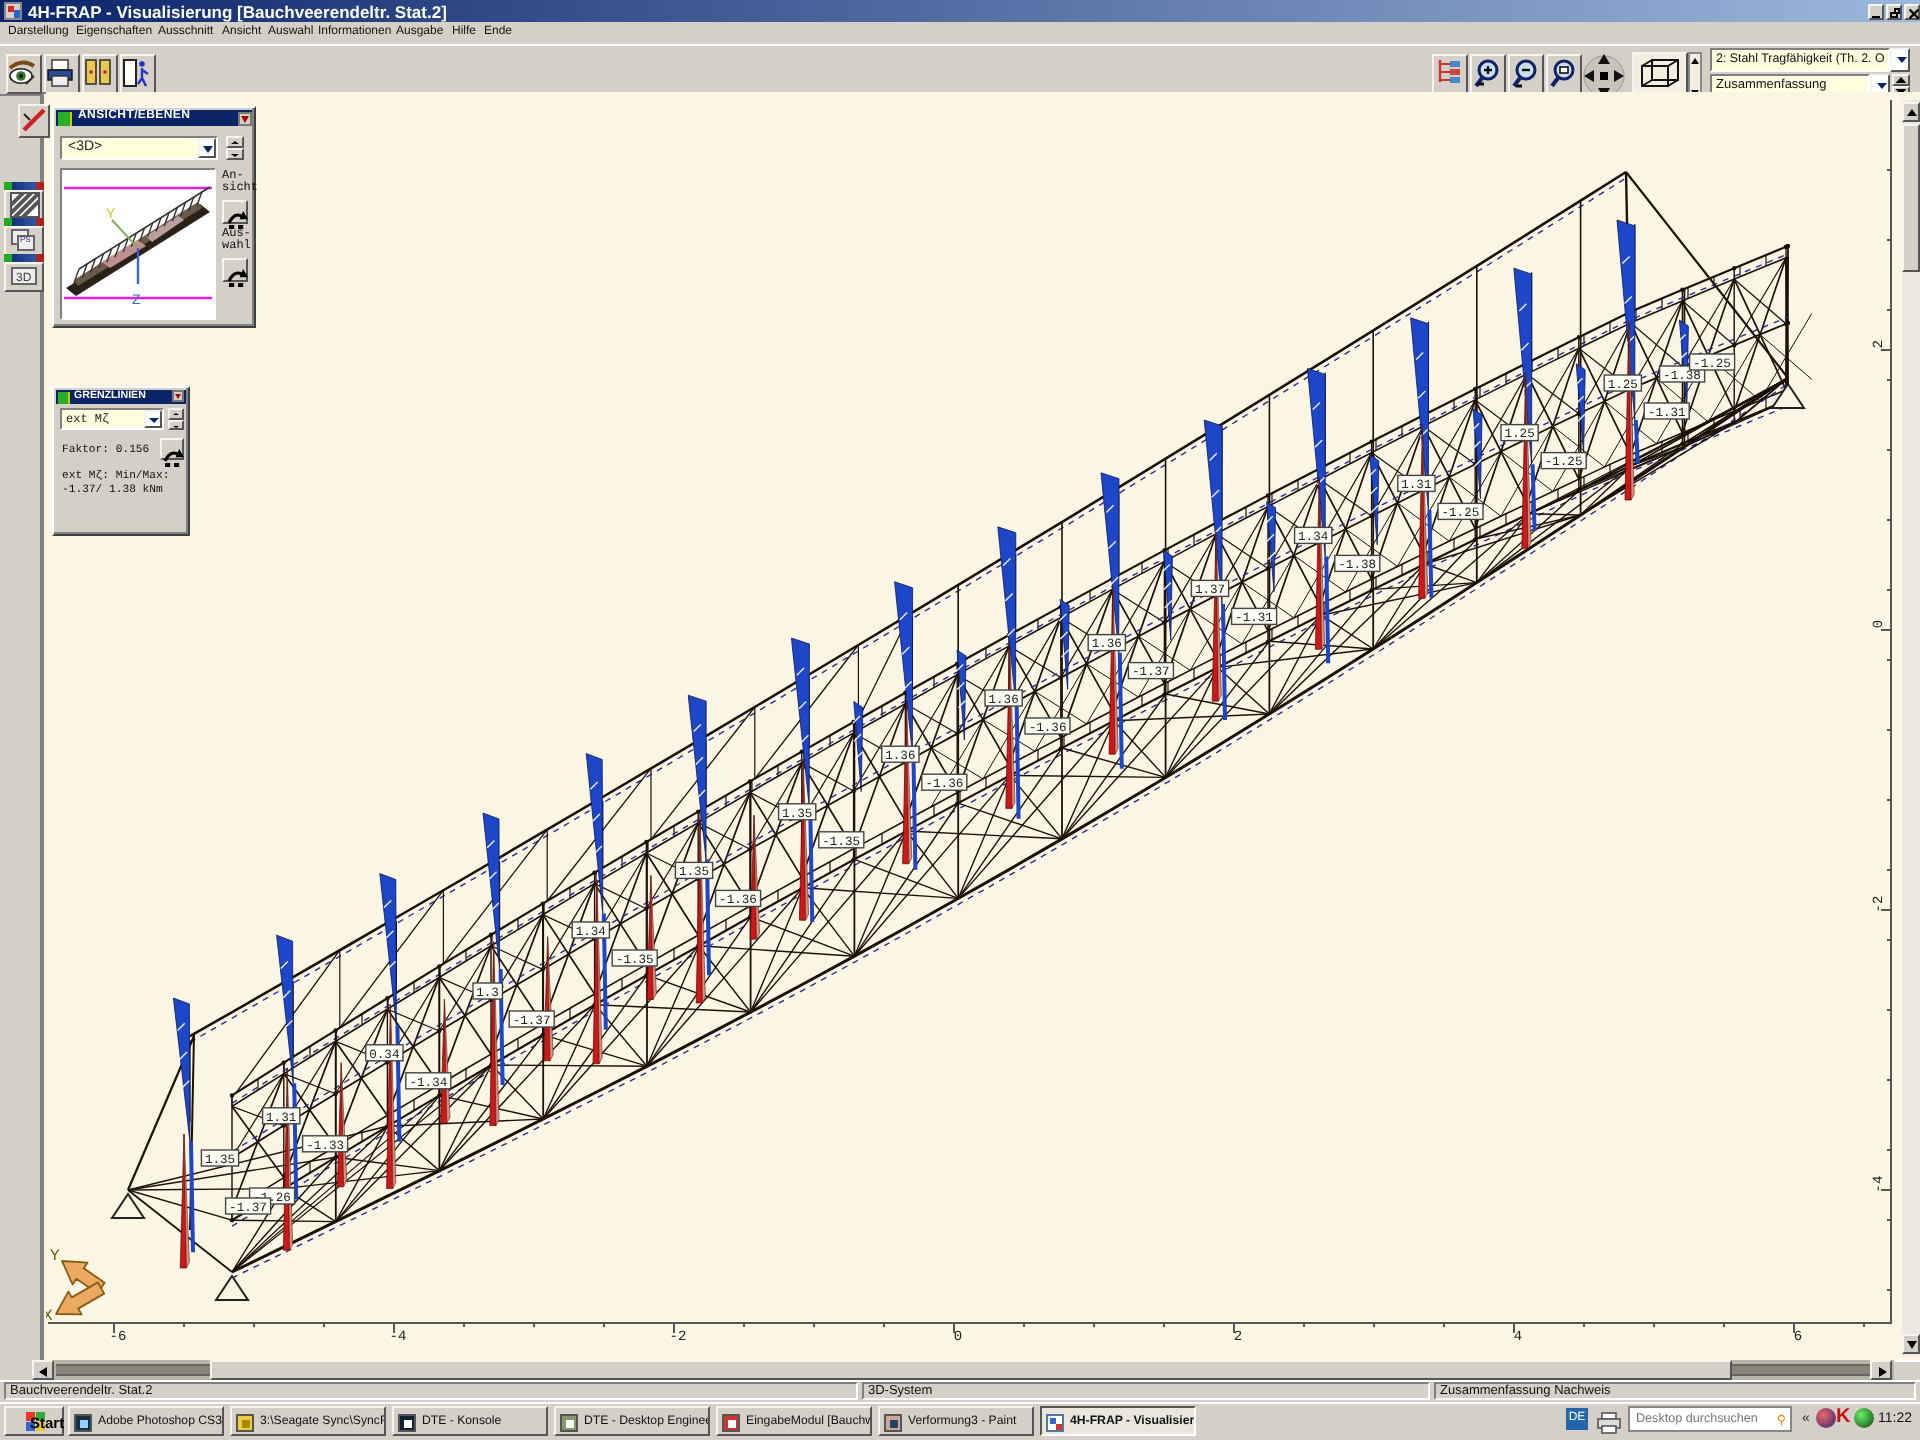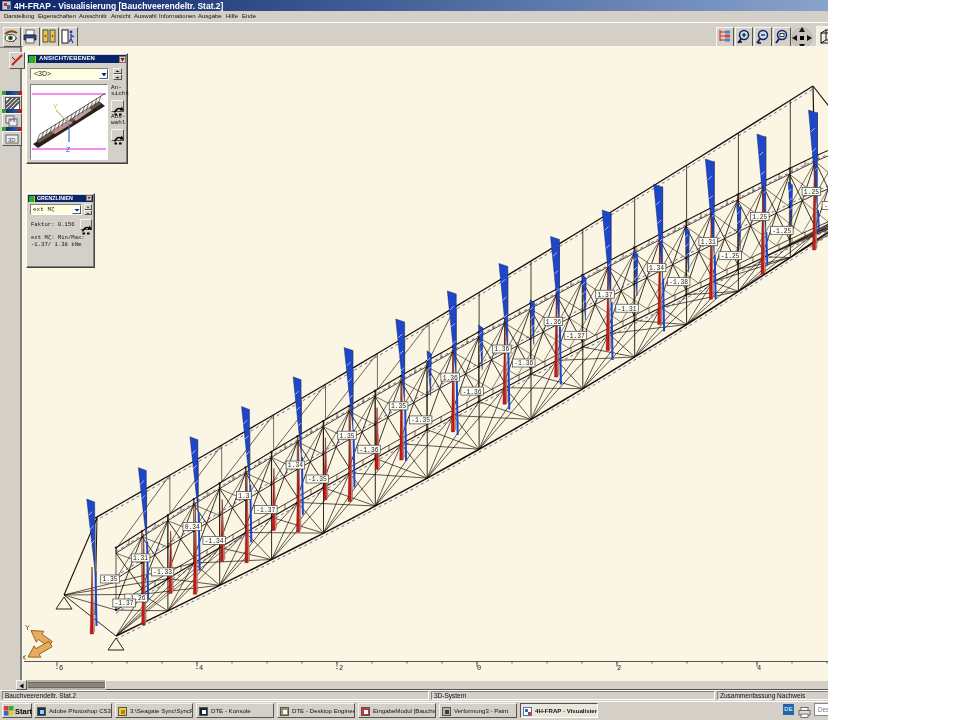"4H-FRAP - Visualisierung" #app { width: 828px -> 960px }
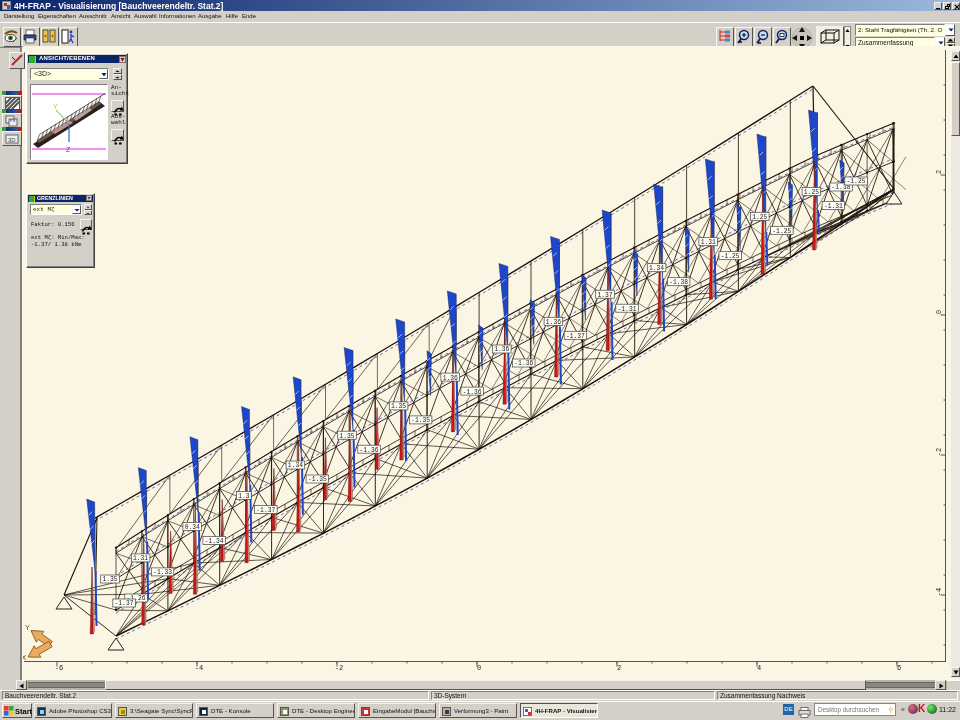"Start" div.abs { text-align: none -> center }
